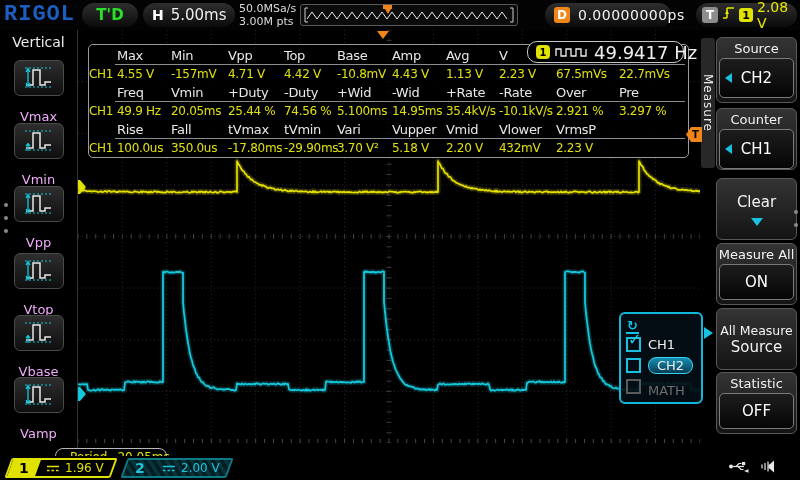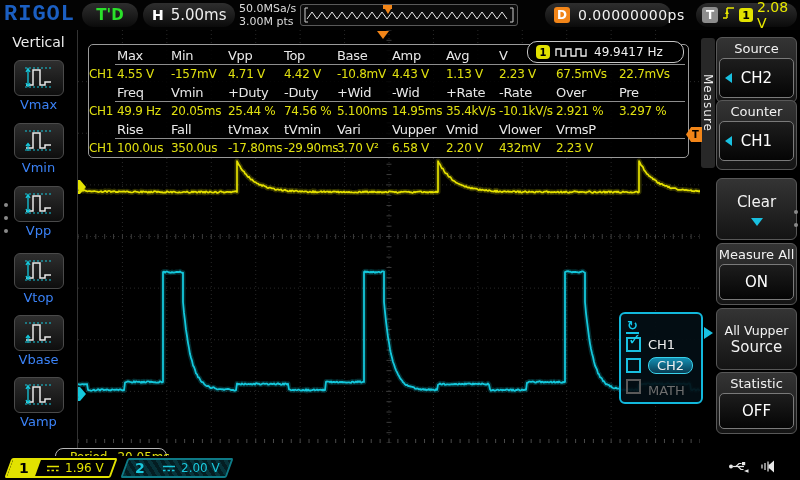"49.9417 Hz" .cnt-val { font-size: 12px -> 18px }
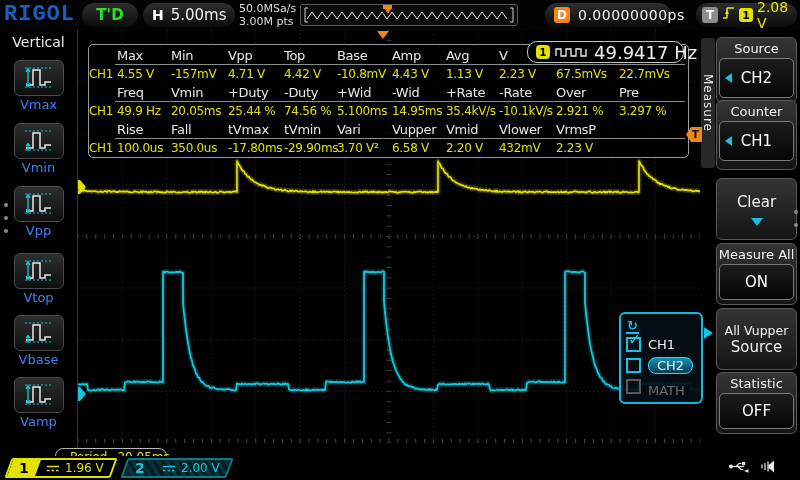"Vmax" .lm-label { color: #3b82f6 -> #f0abfc; margin-top: 1px -> 13px }
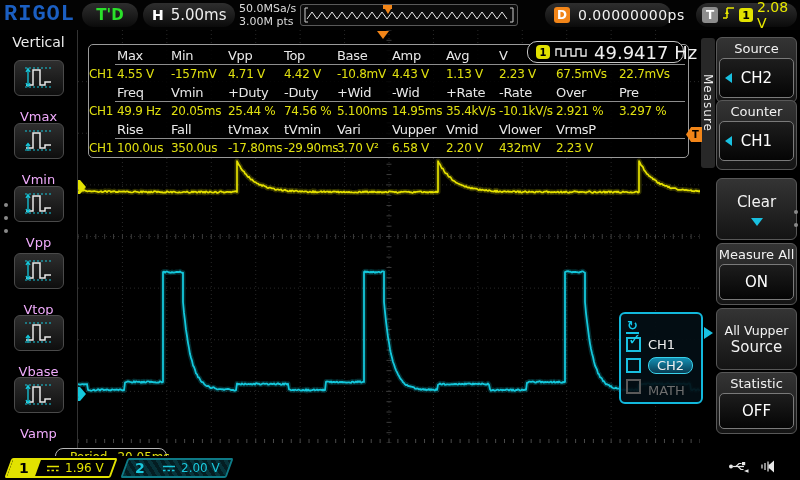"Counter" div.rm-group { height: 70px -> 62px; top: 70px -> 78px }
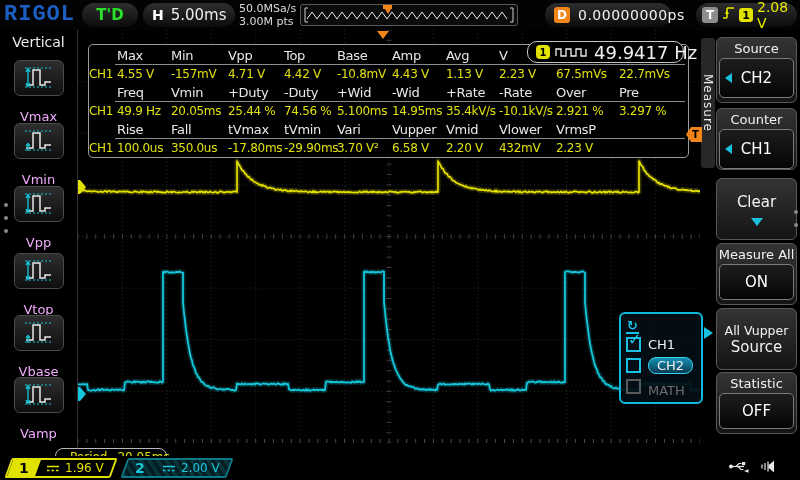"6.58 V" span { text: 6.58 -> 5.18 }
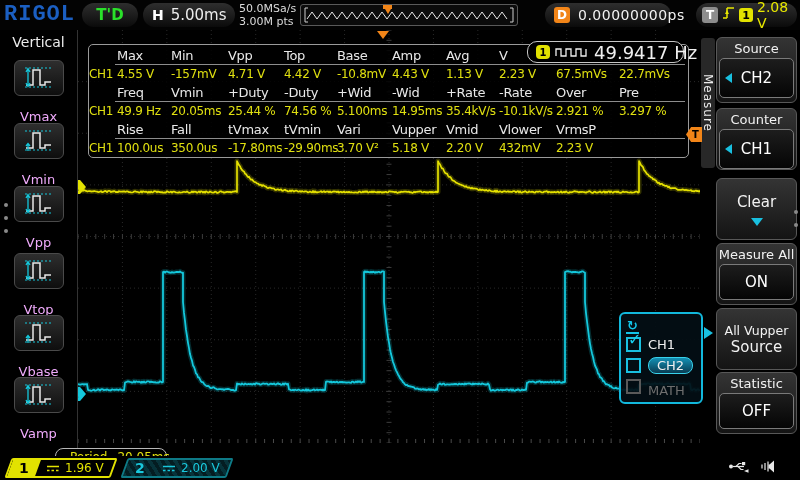"All Vupper" span.l1 { text: Vupper -> Measure }
